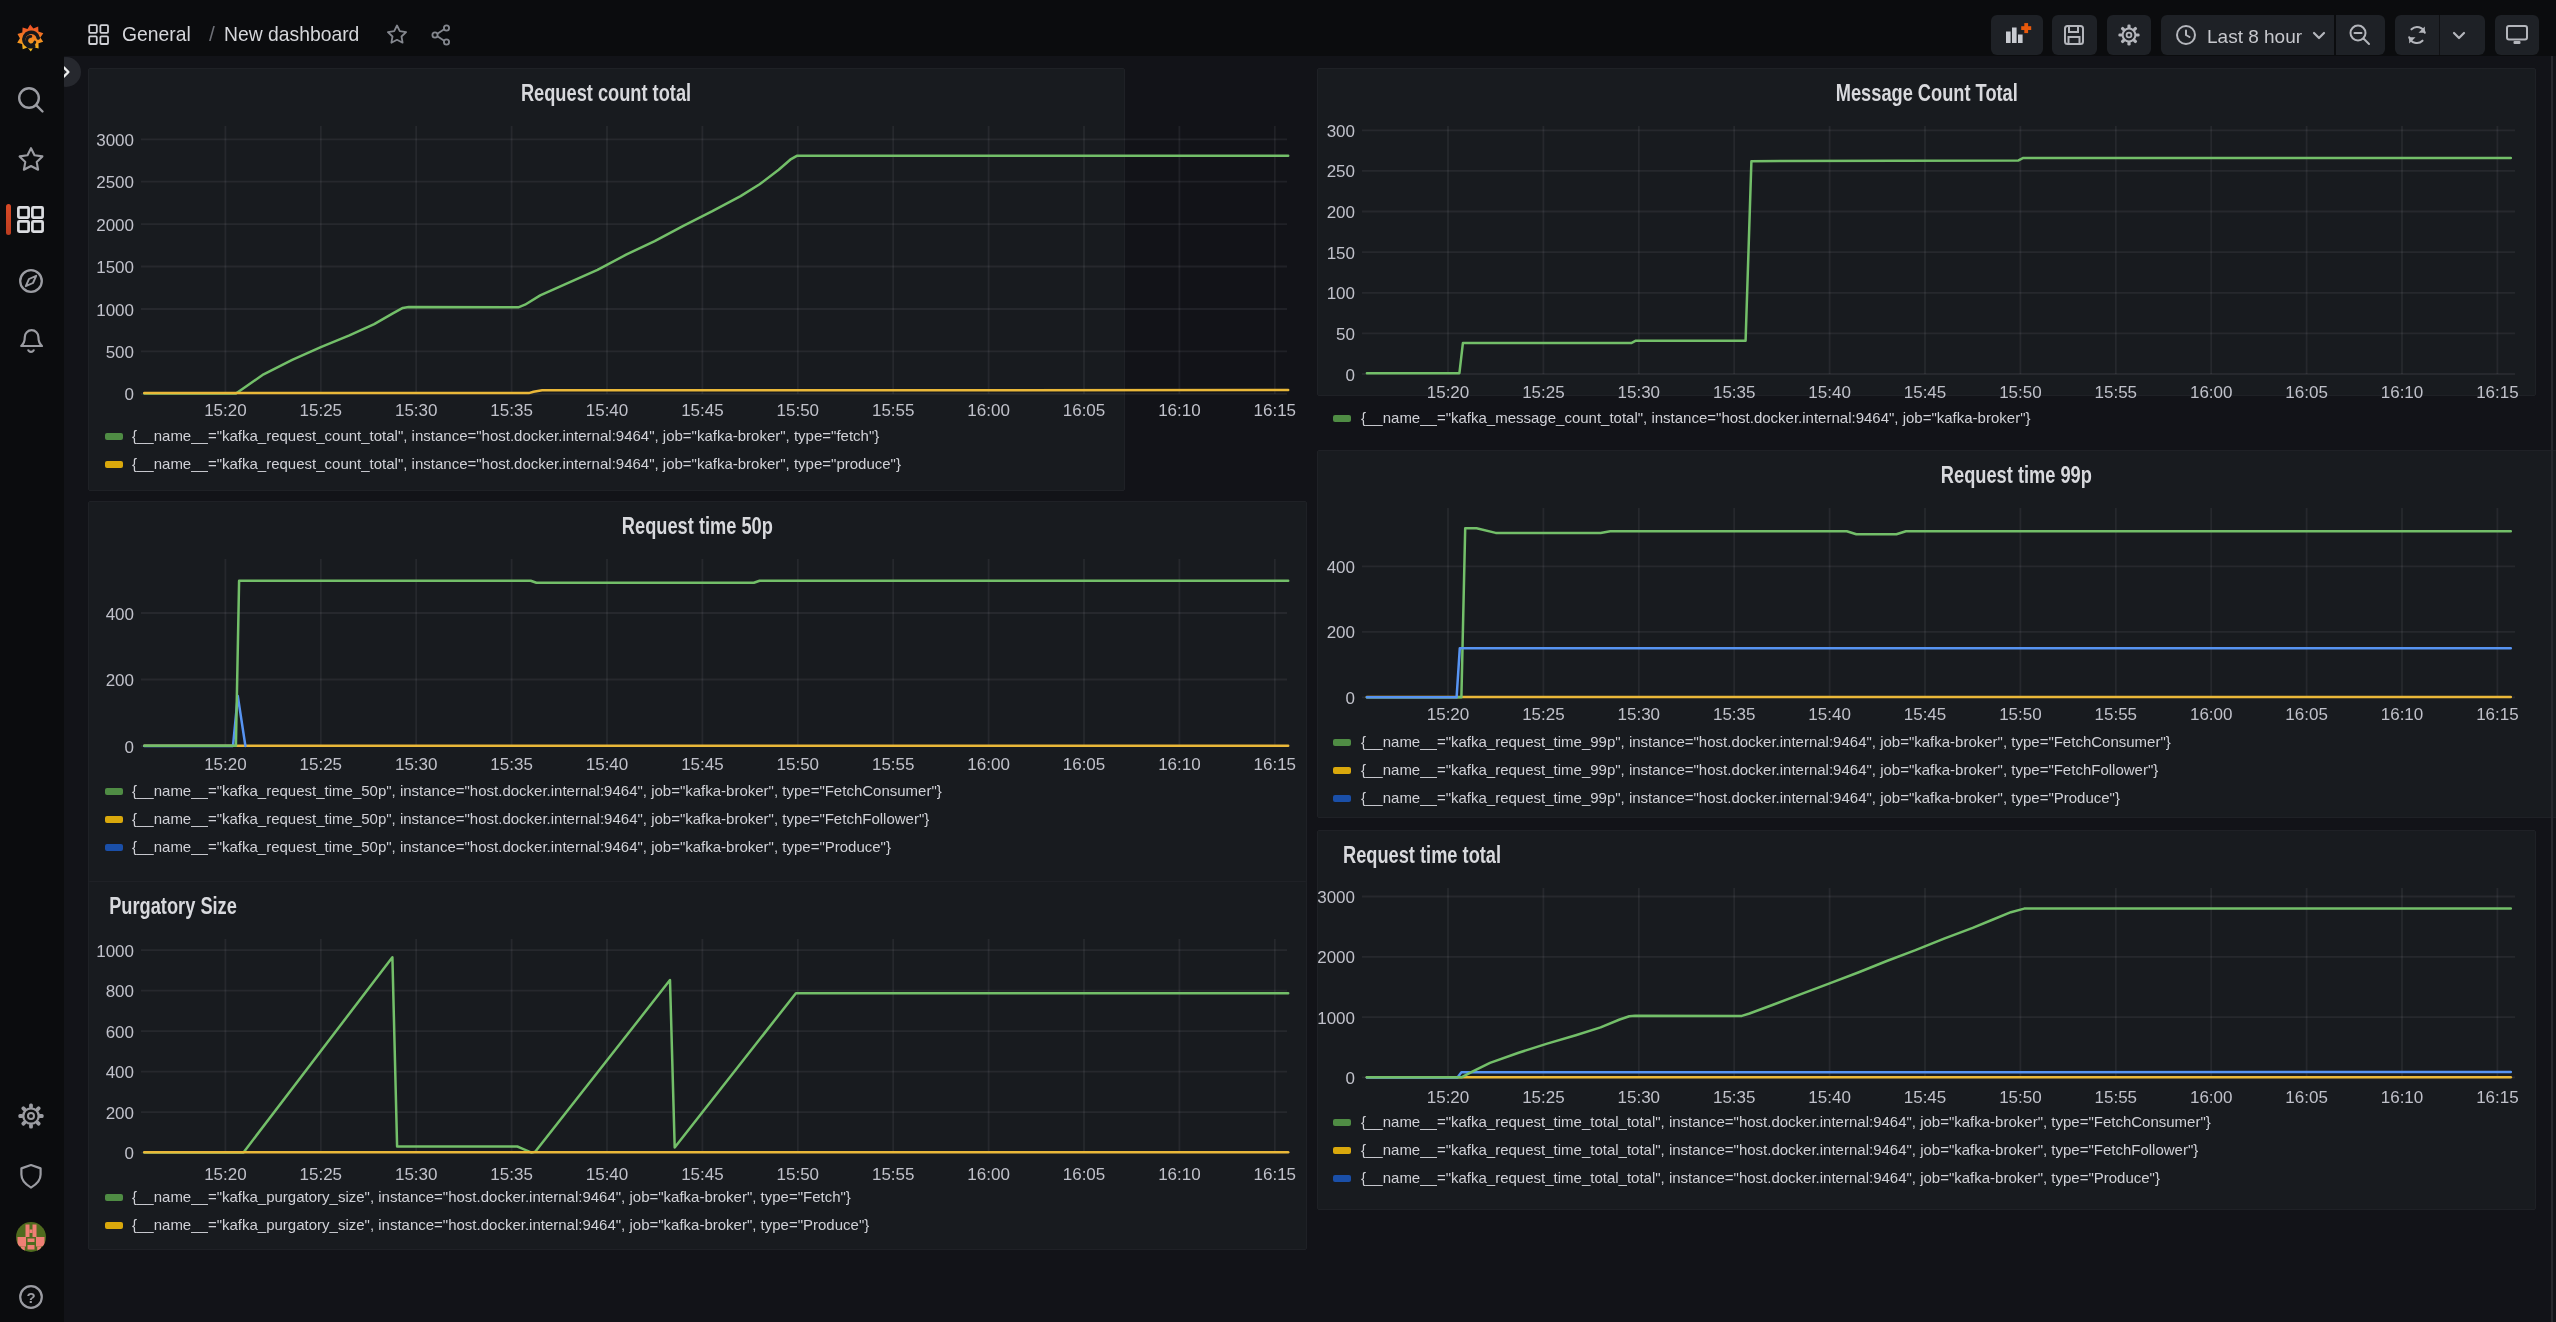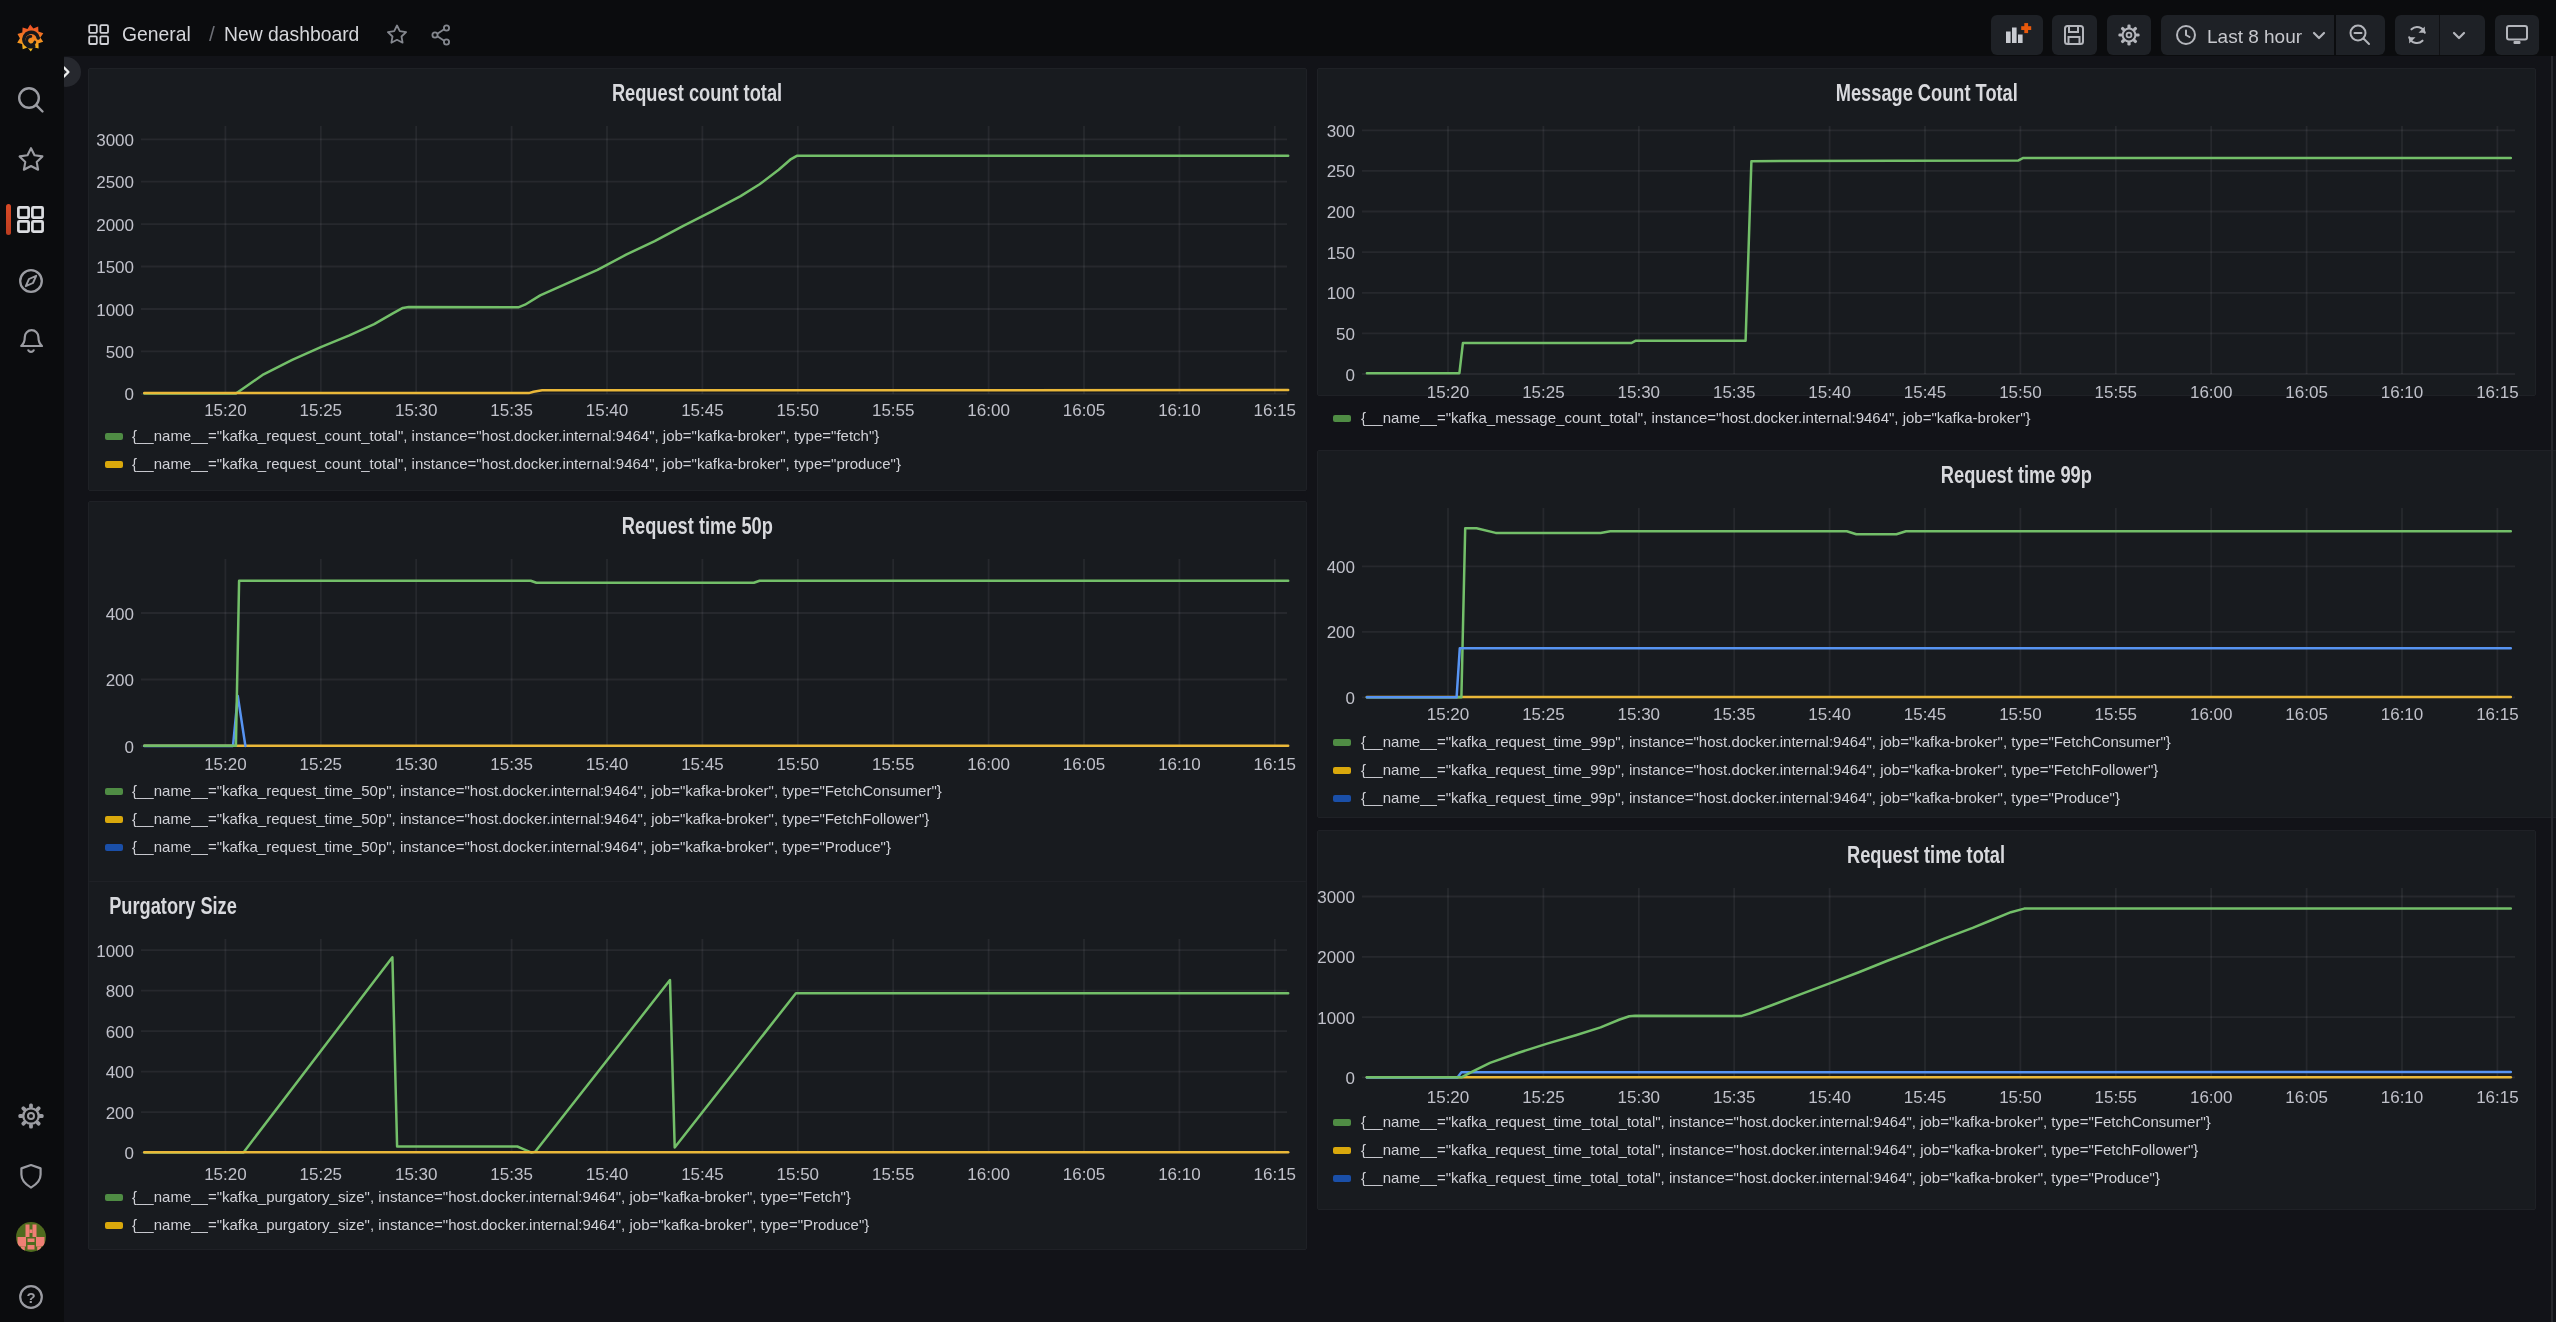"Request count total" div { width: 1219px -> 1037px }
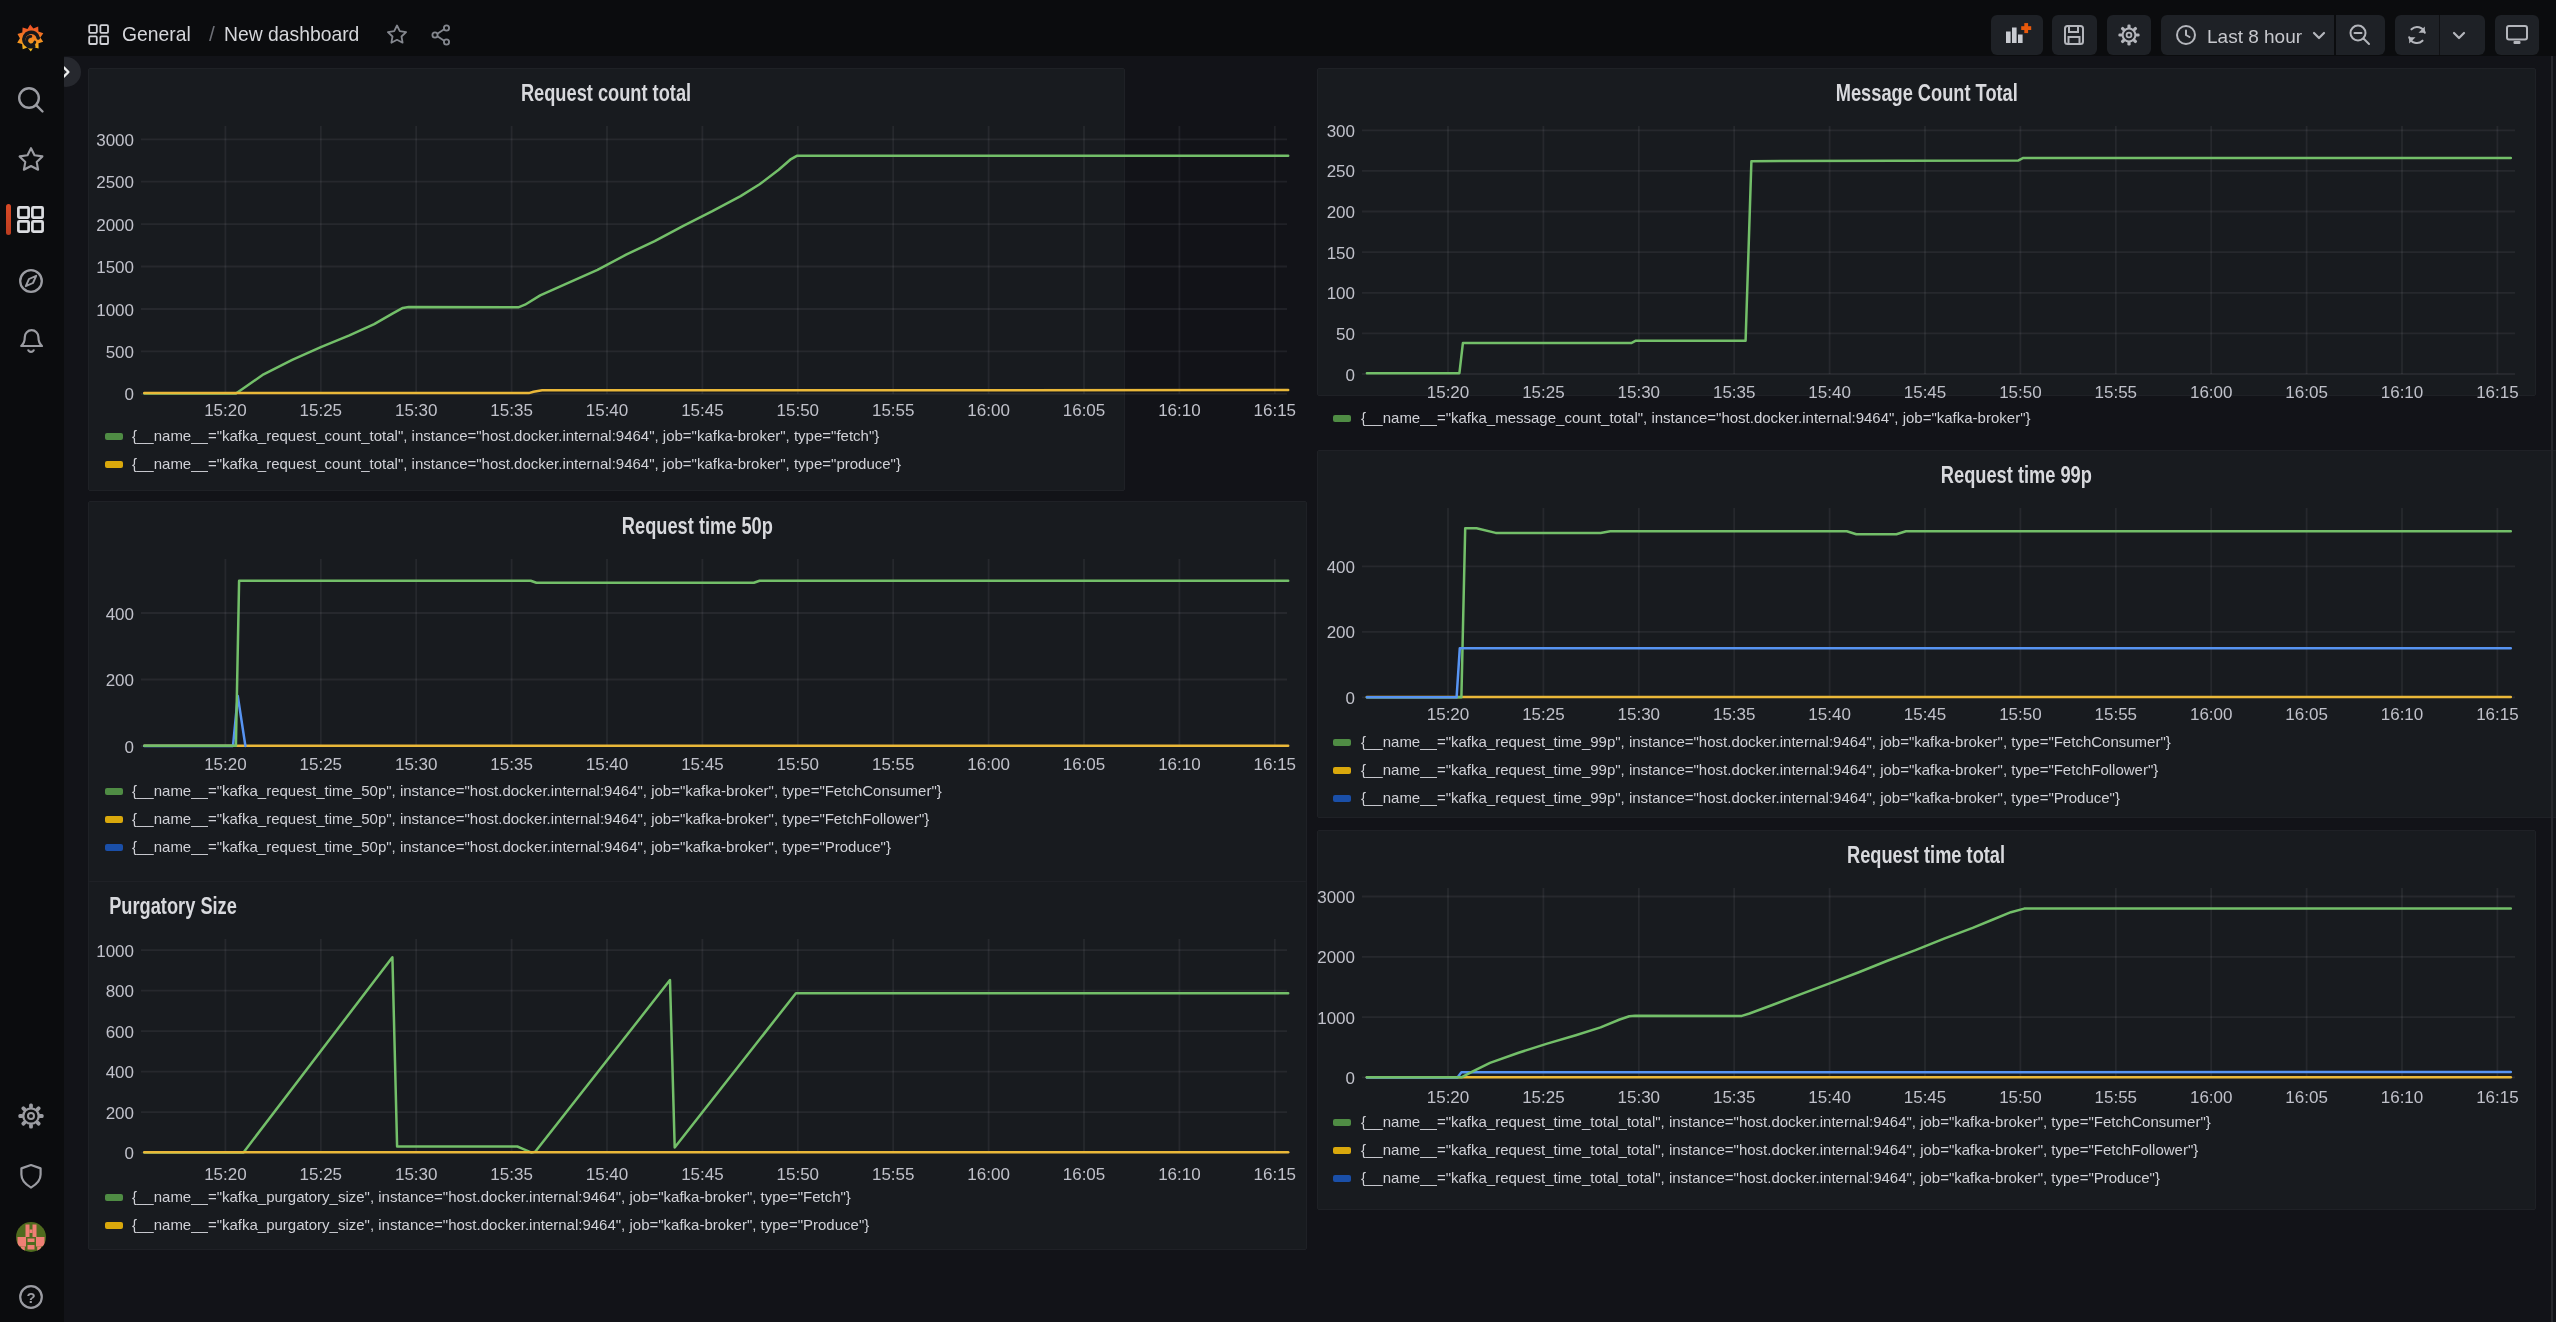"Request time total" div { text-align: center -> left }
